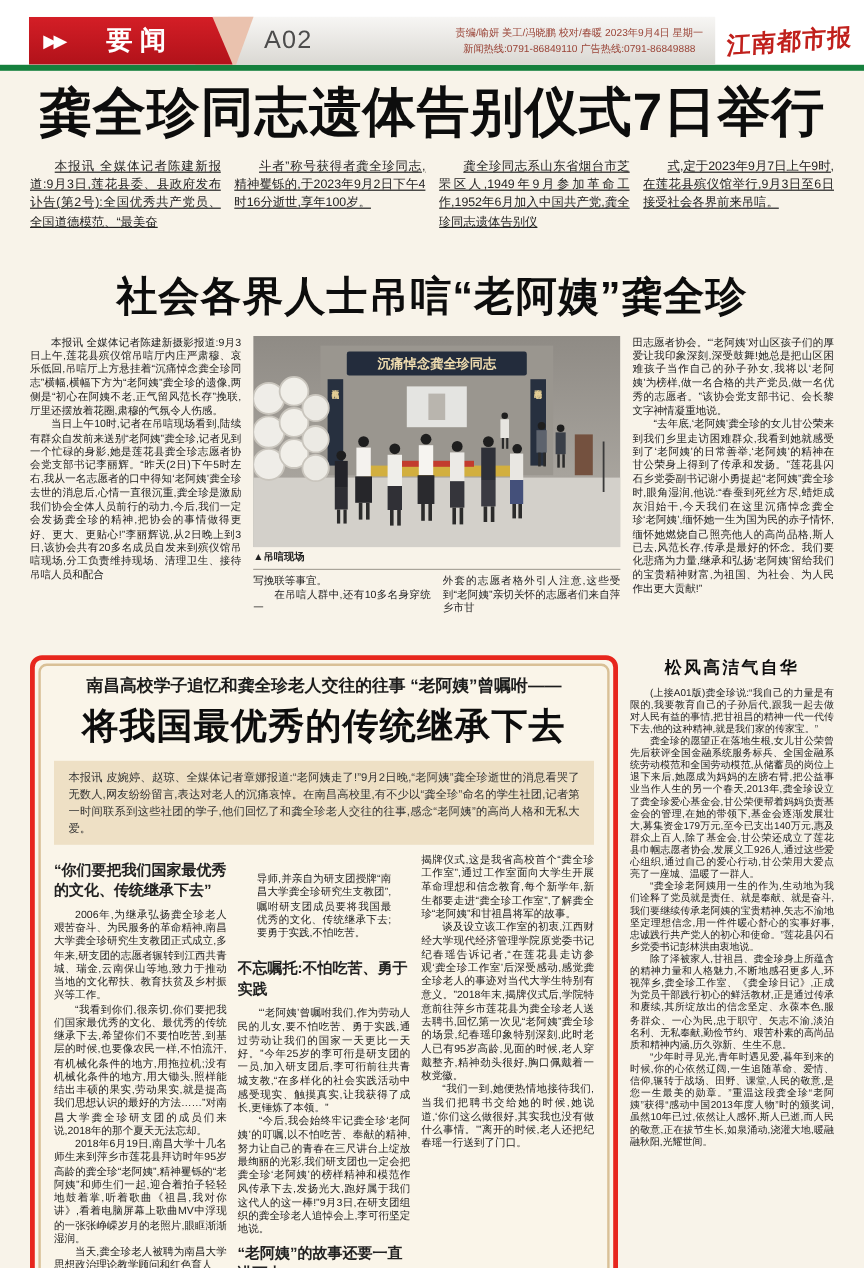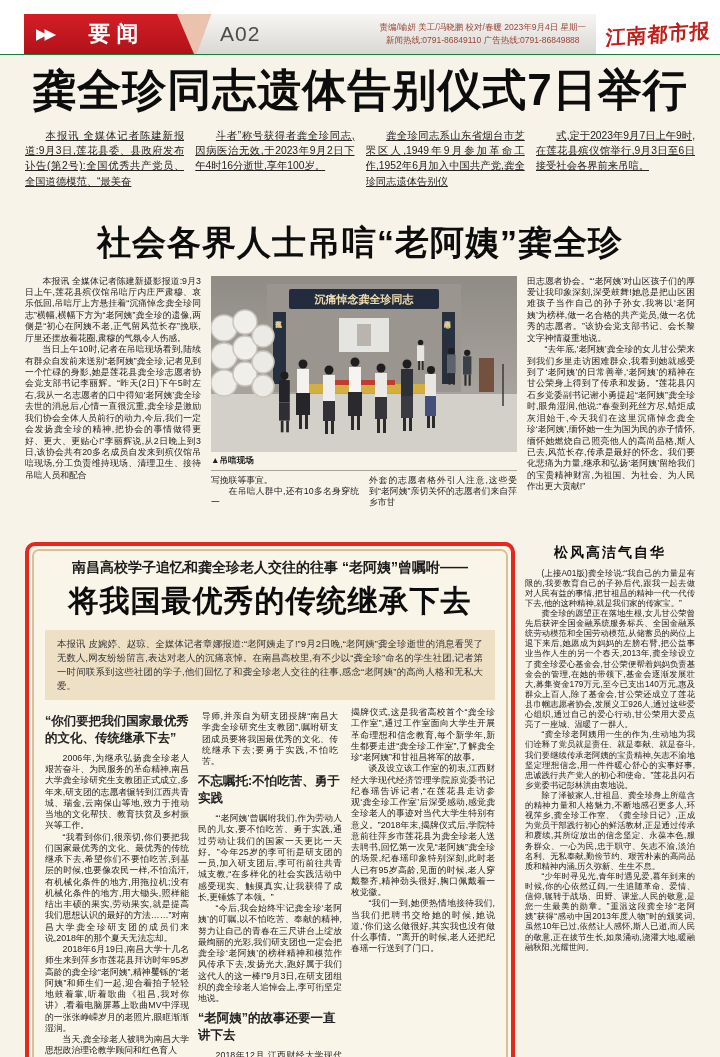"龚全珍同志遗体告别仪式7日举行" .content { border-top: 1px solid #15803d -> 5px solid #15803d }
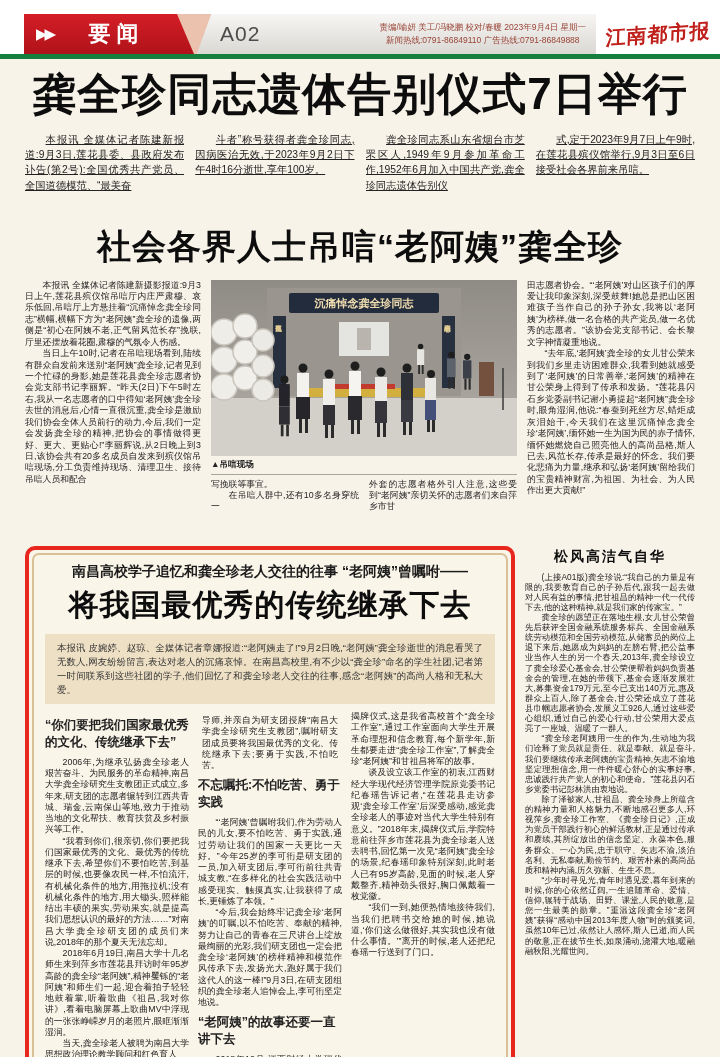"斗者”称号获得者龚全珍同志,因病医治无效,于2023年9月2日下午4时16分逝世" p.a1-col { text: ,因病医治无效 -> ,精神矍铄的 }
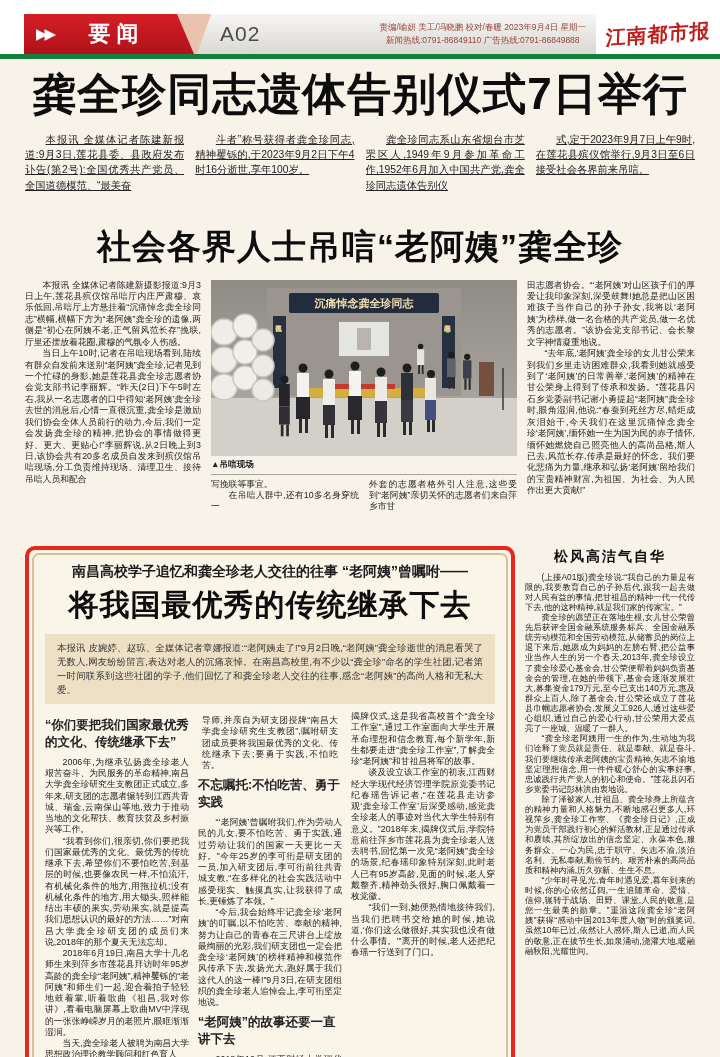"导师,并亲自为研支团授牌“南昌大学龚全珍研究生支教团”,嘱咐研支团成员要将我国最" p { margin: 4px -> 16px }
